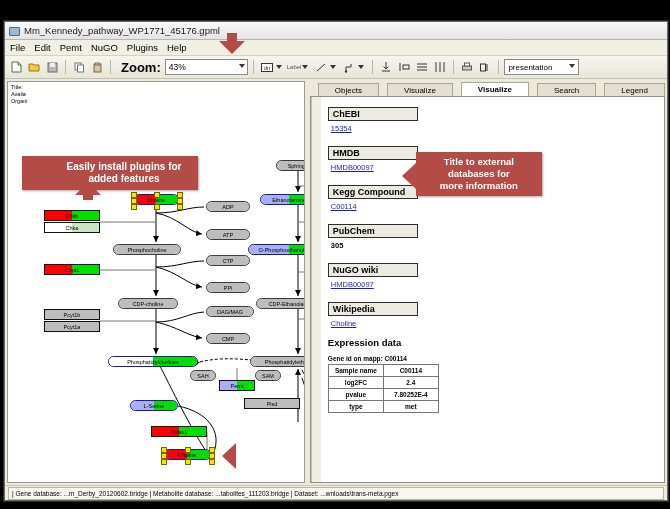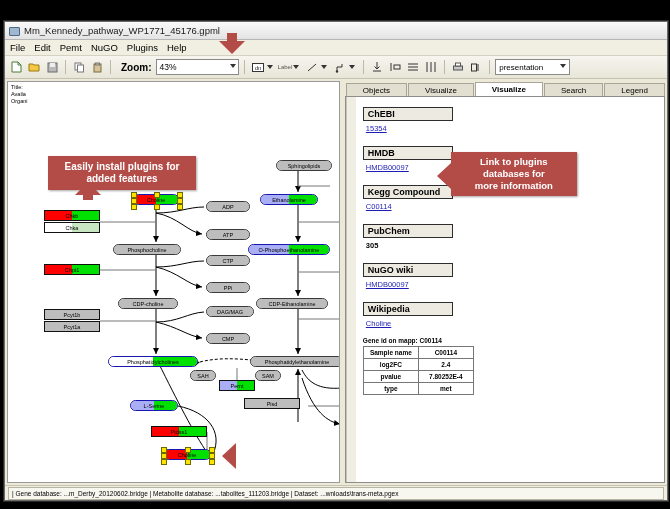"Zoom:" .zlabel { font-size: 10px -> 13px }
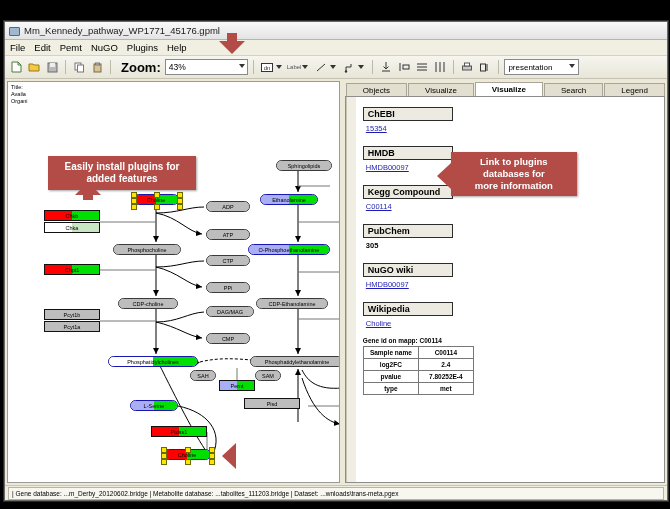"Objects" .tab { margin-left: none -> 7px }
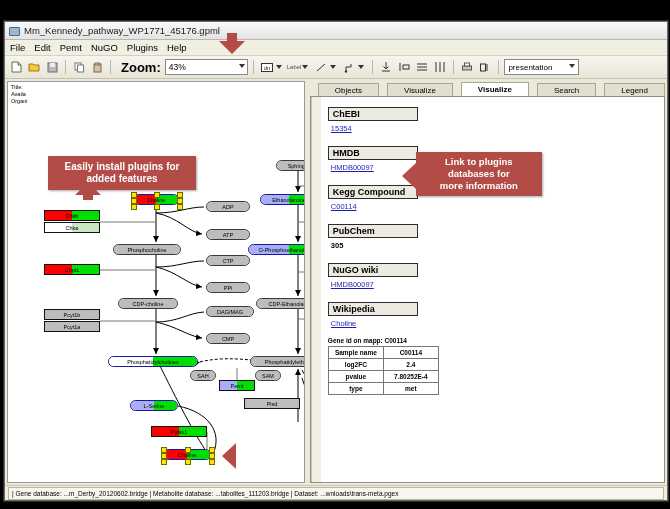"Easily install plugins for" div.callout { left: 40px -> 14px; padding-left: none -> 28px }
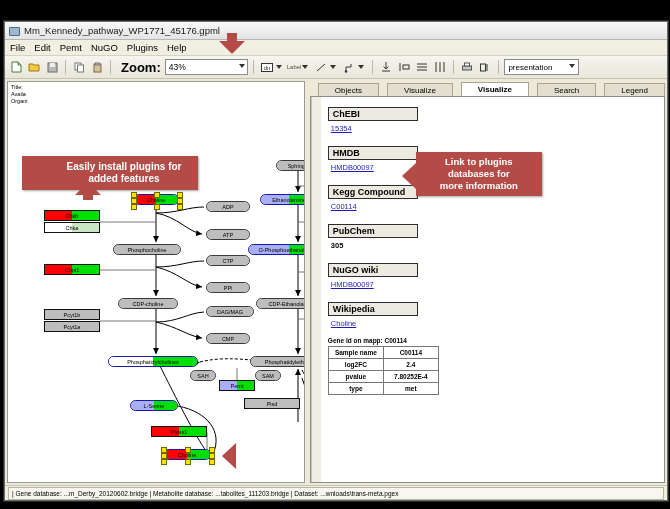"Link to plugins" span { text: Link  to plugins -> Title  to external }
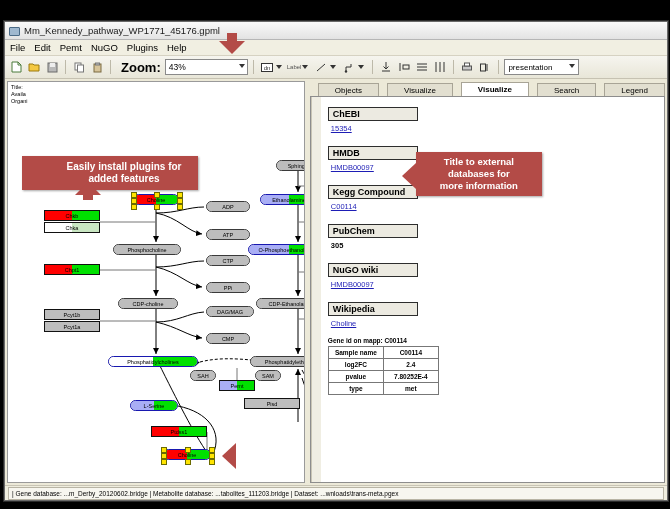"Expression data" div.exprhdr { html: none -> <div>Expression data</div> }
